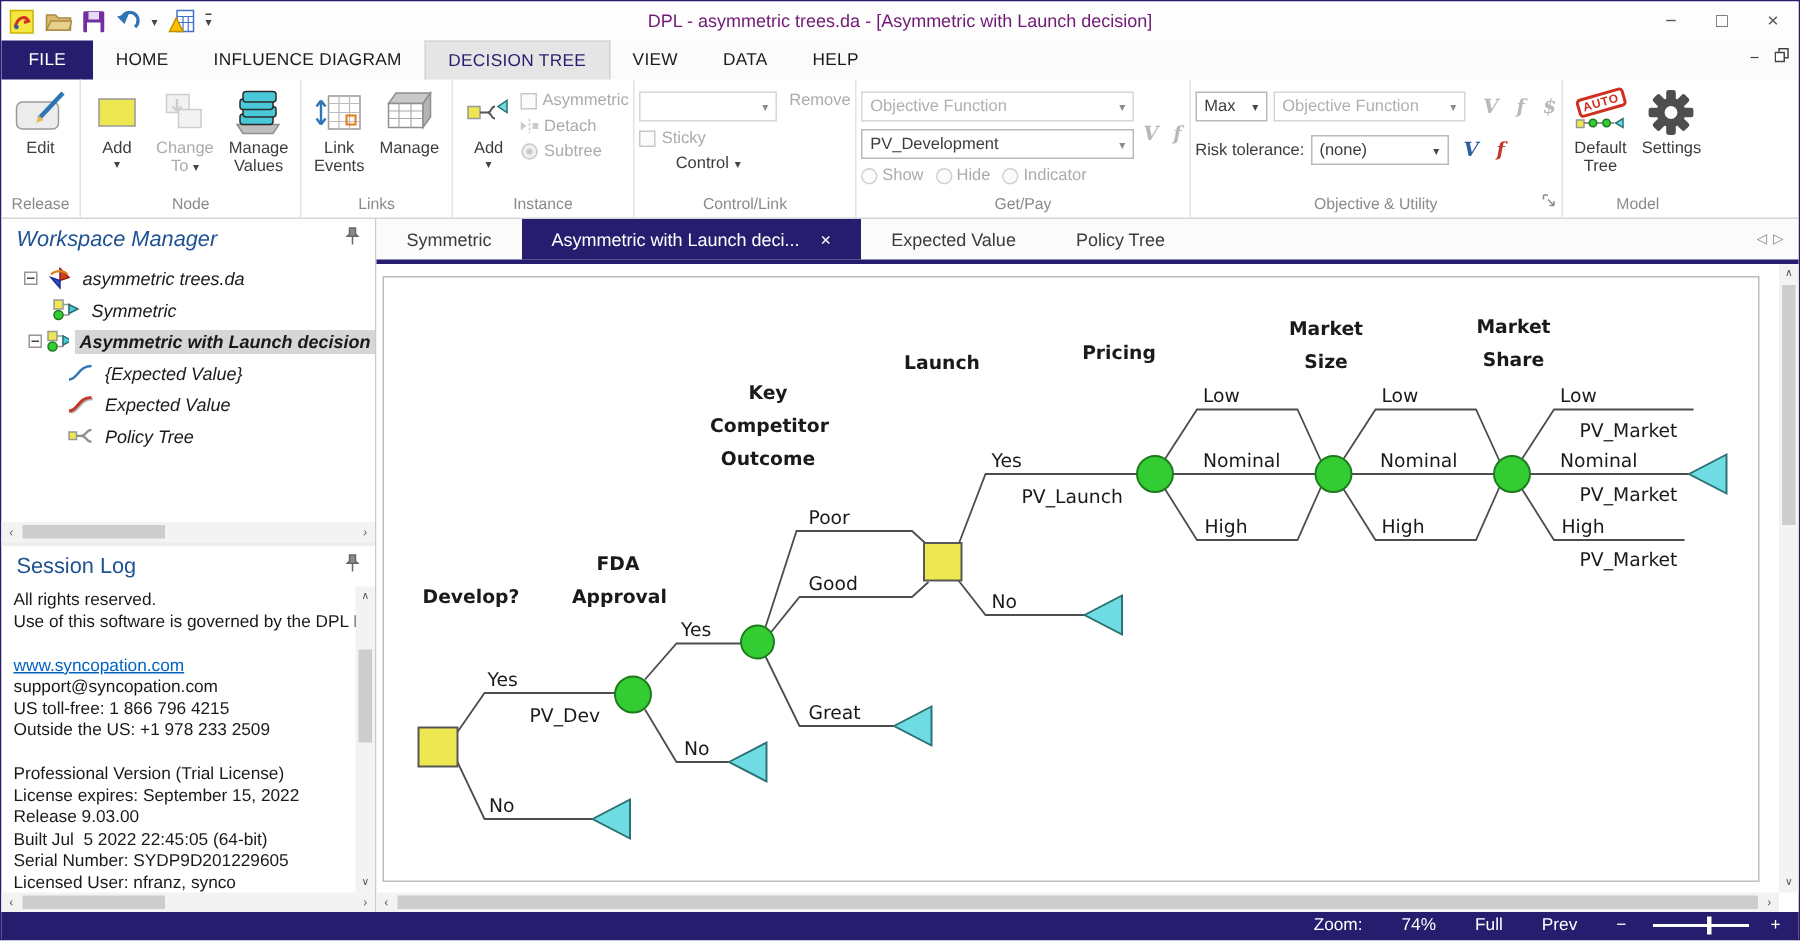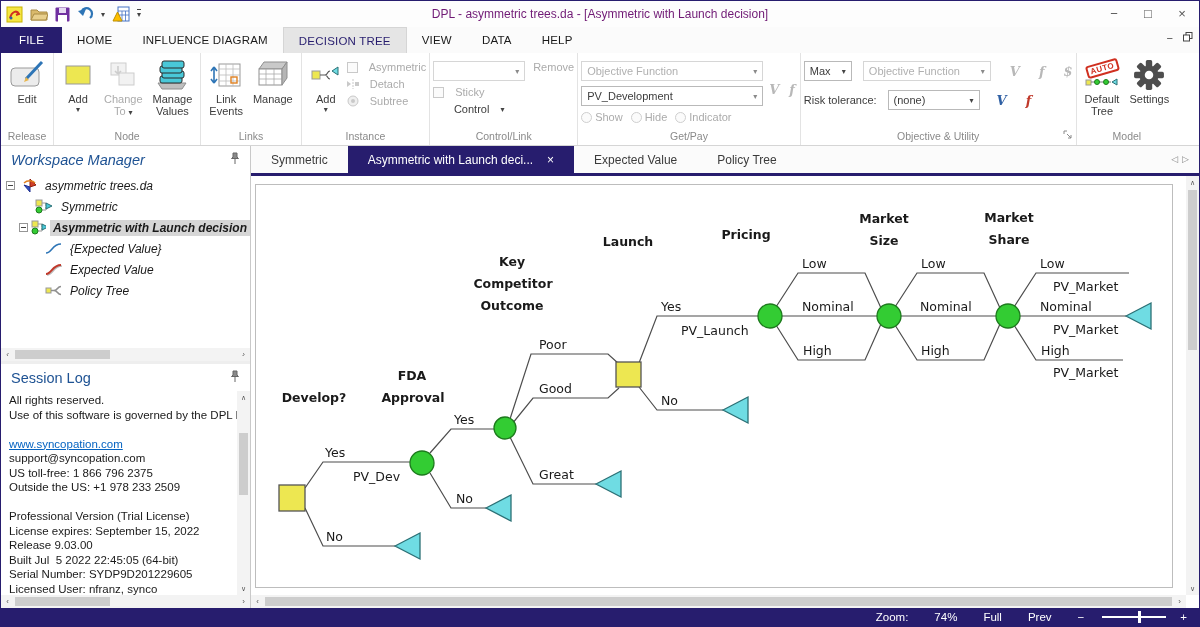"Asymmetric" .rrow { gap: 11px -> 4px }
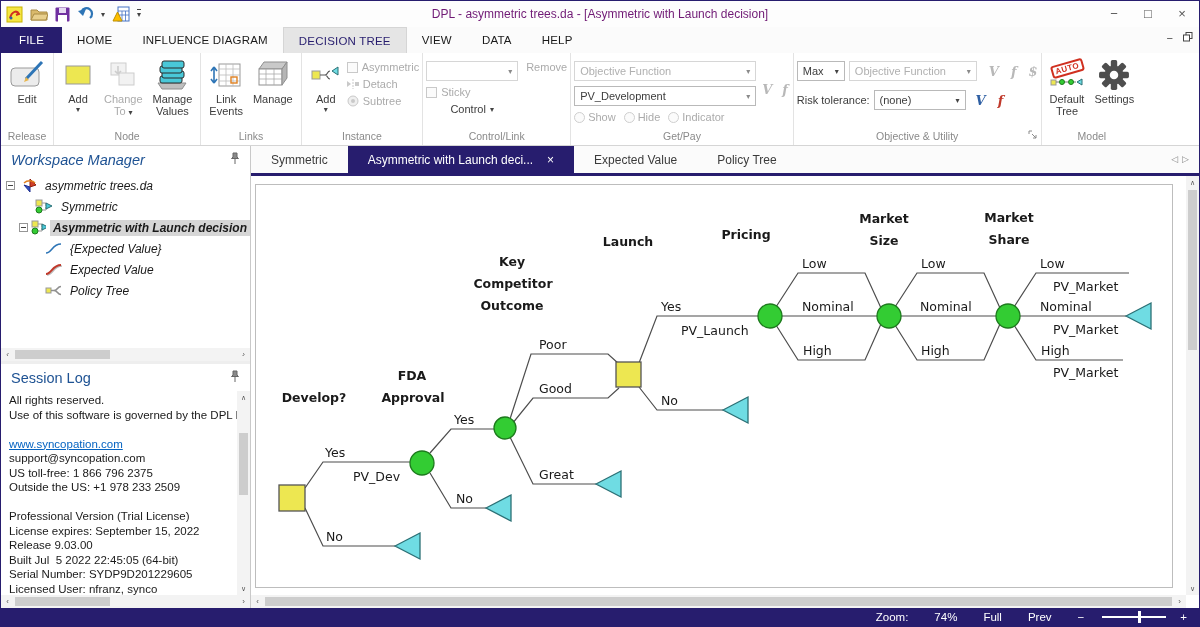"asymmetric trees.da" div.trow { padding-left: 5px -> 15px }
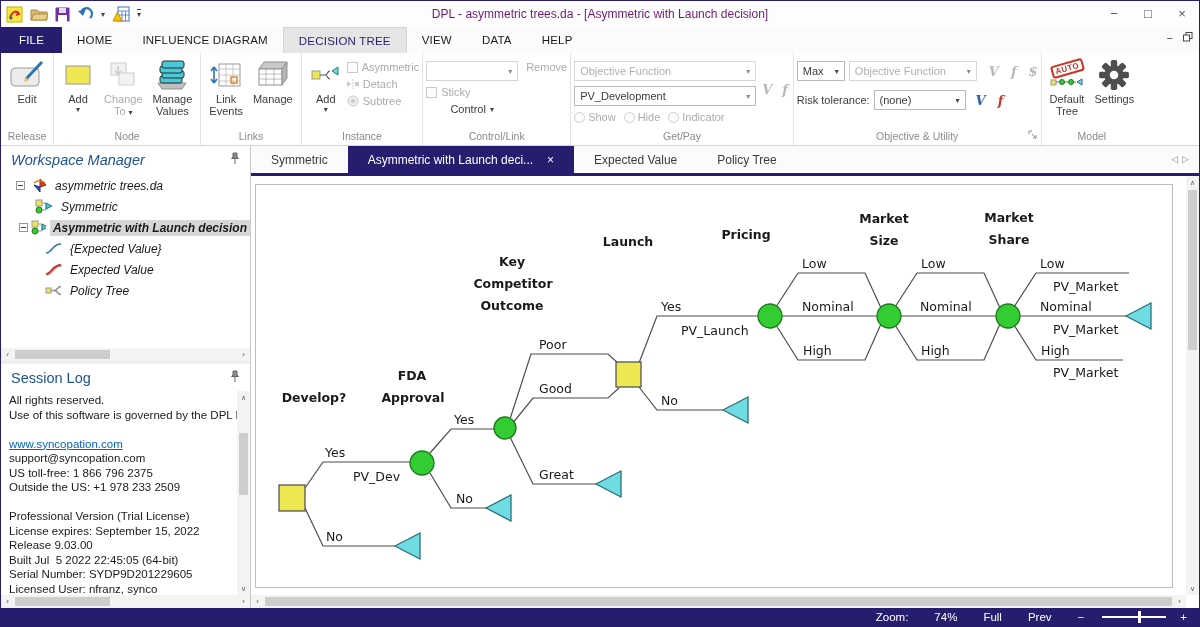"US toll-free: 1 866 796" div { text: 2375 -> 4215 }
